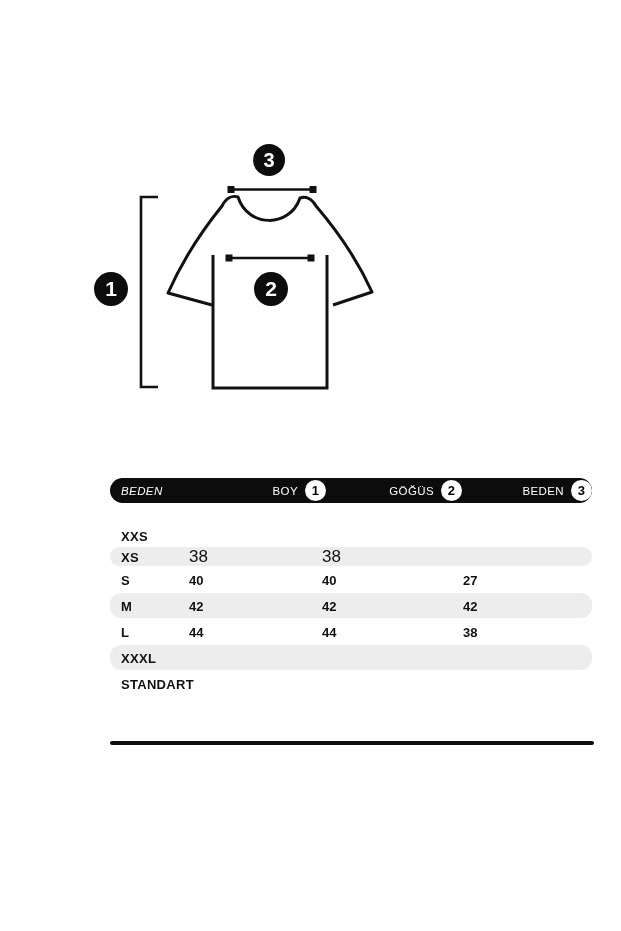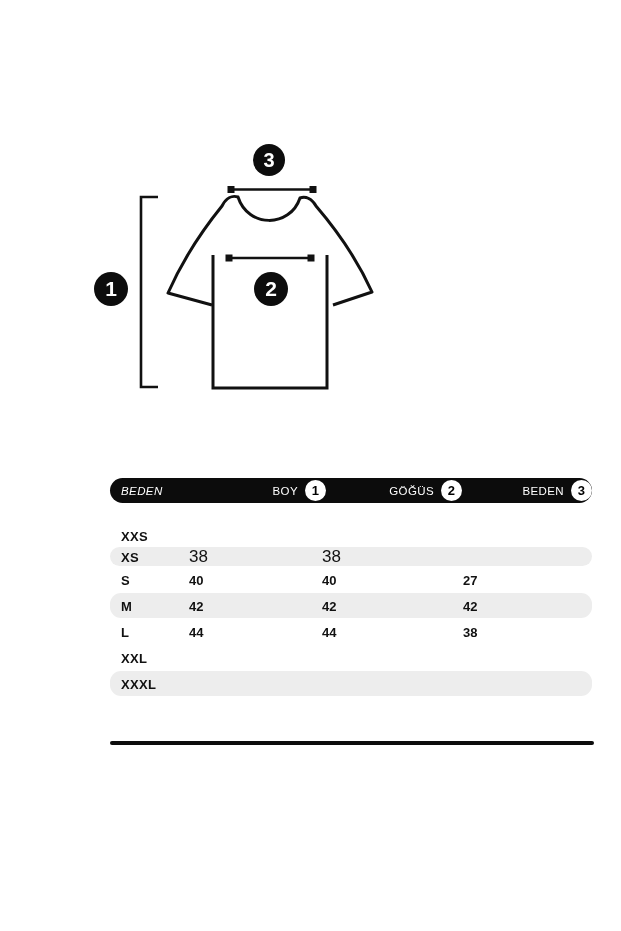"XXL" div.row { html: <div> <div>XXL</div> <div></div> <div></div> <div></div> </div> -> none }
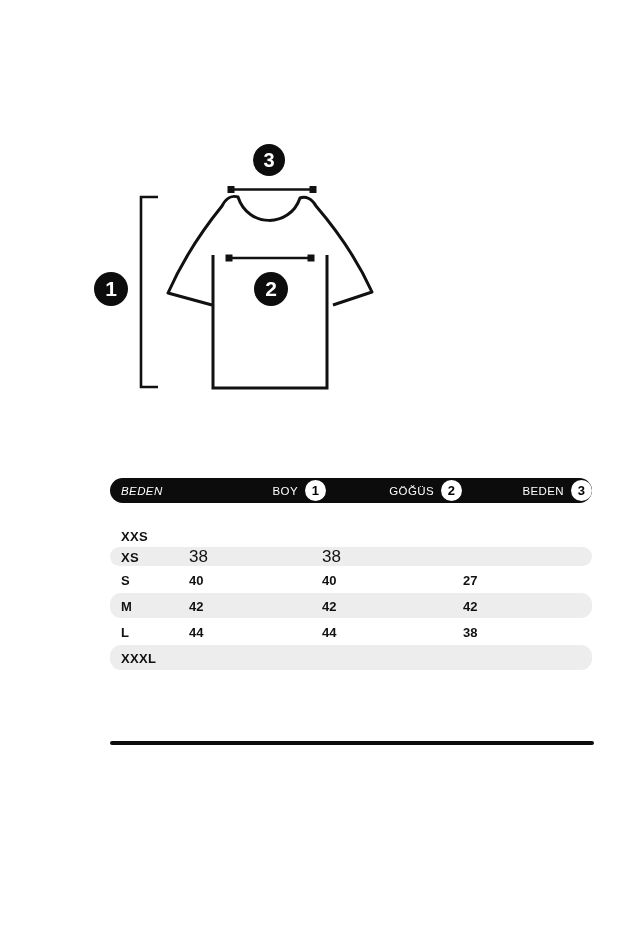"STANDART" div.row { html: none -> <div> <div>STANDART</div> <div></div> <div></div> <div></div> </div> }
